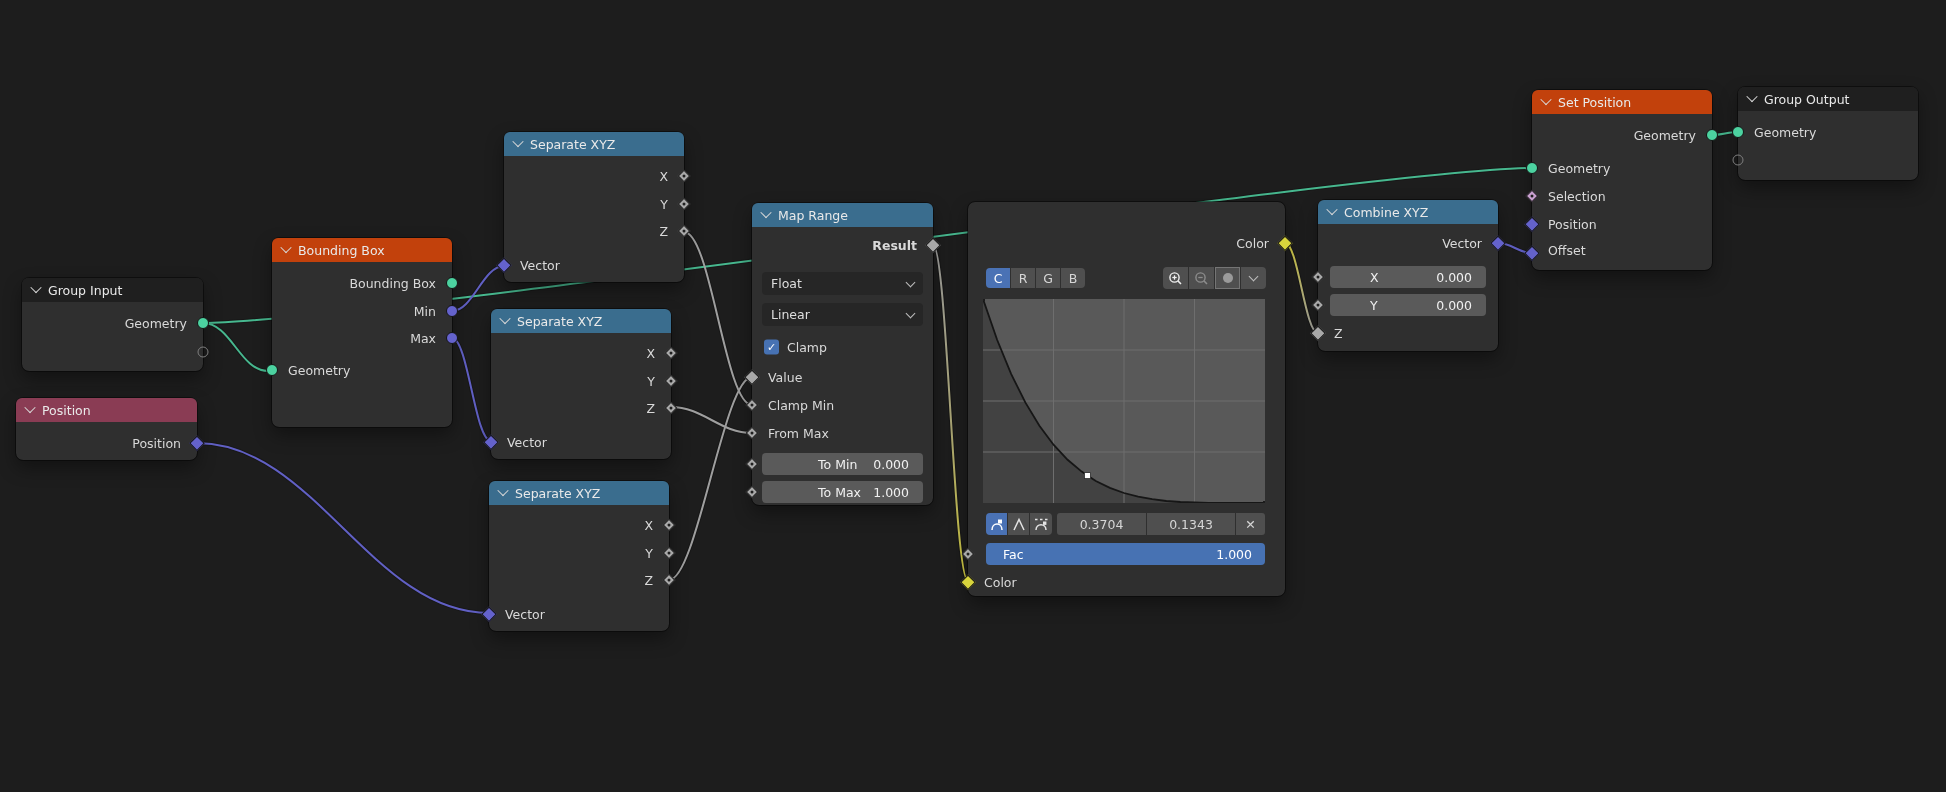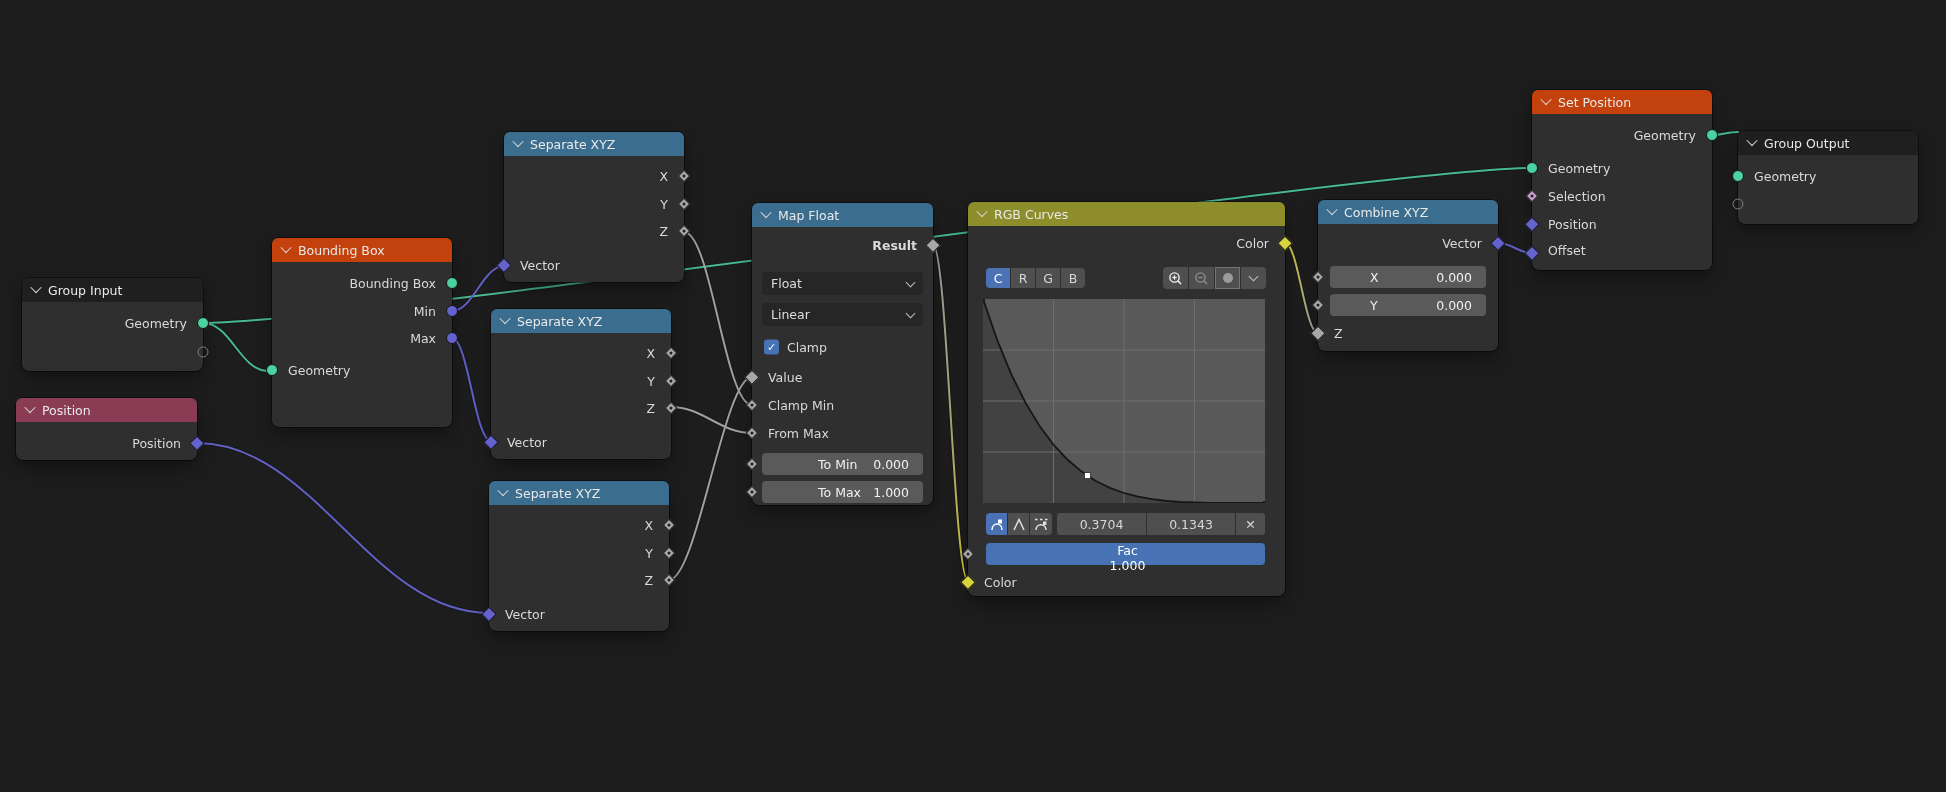"Group Output" div.node { margin-top: 44px -> none }
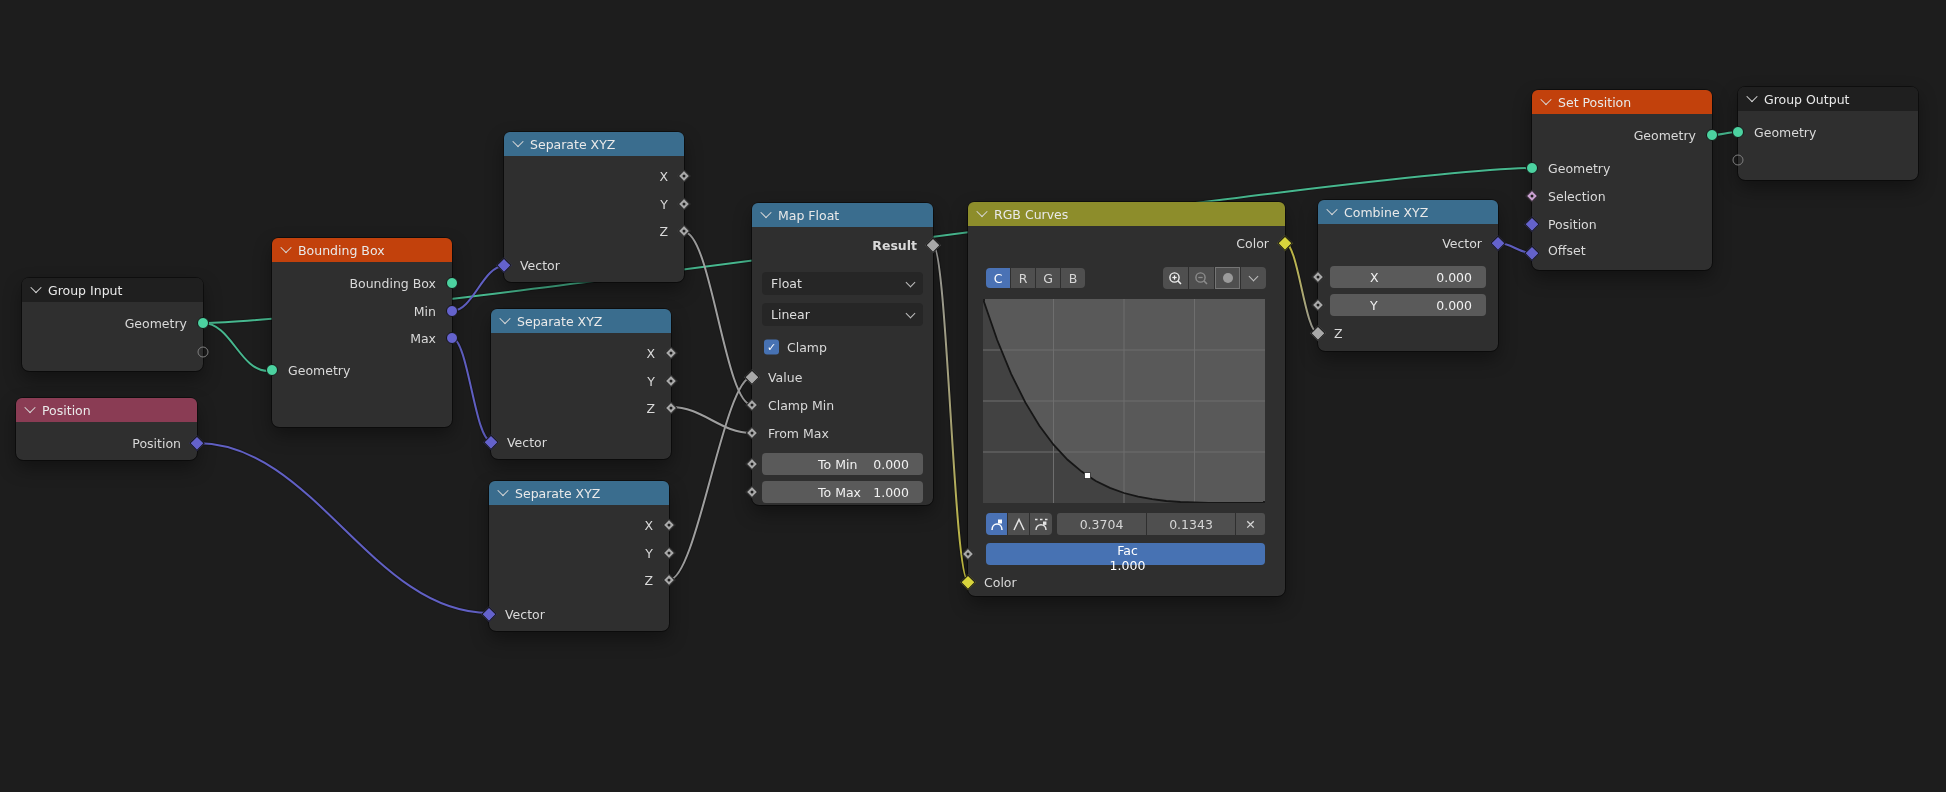"Map Float" span { text: Float -> Range }
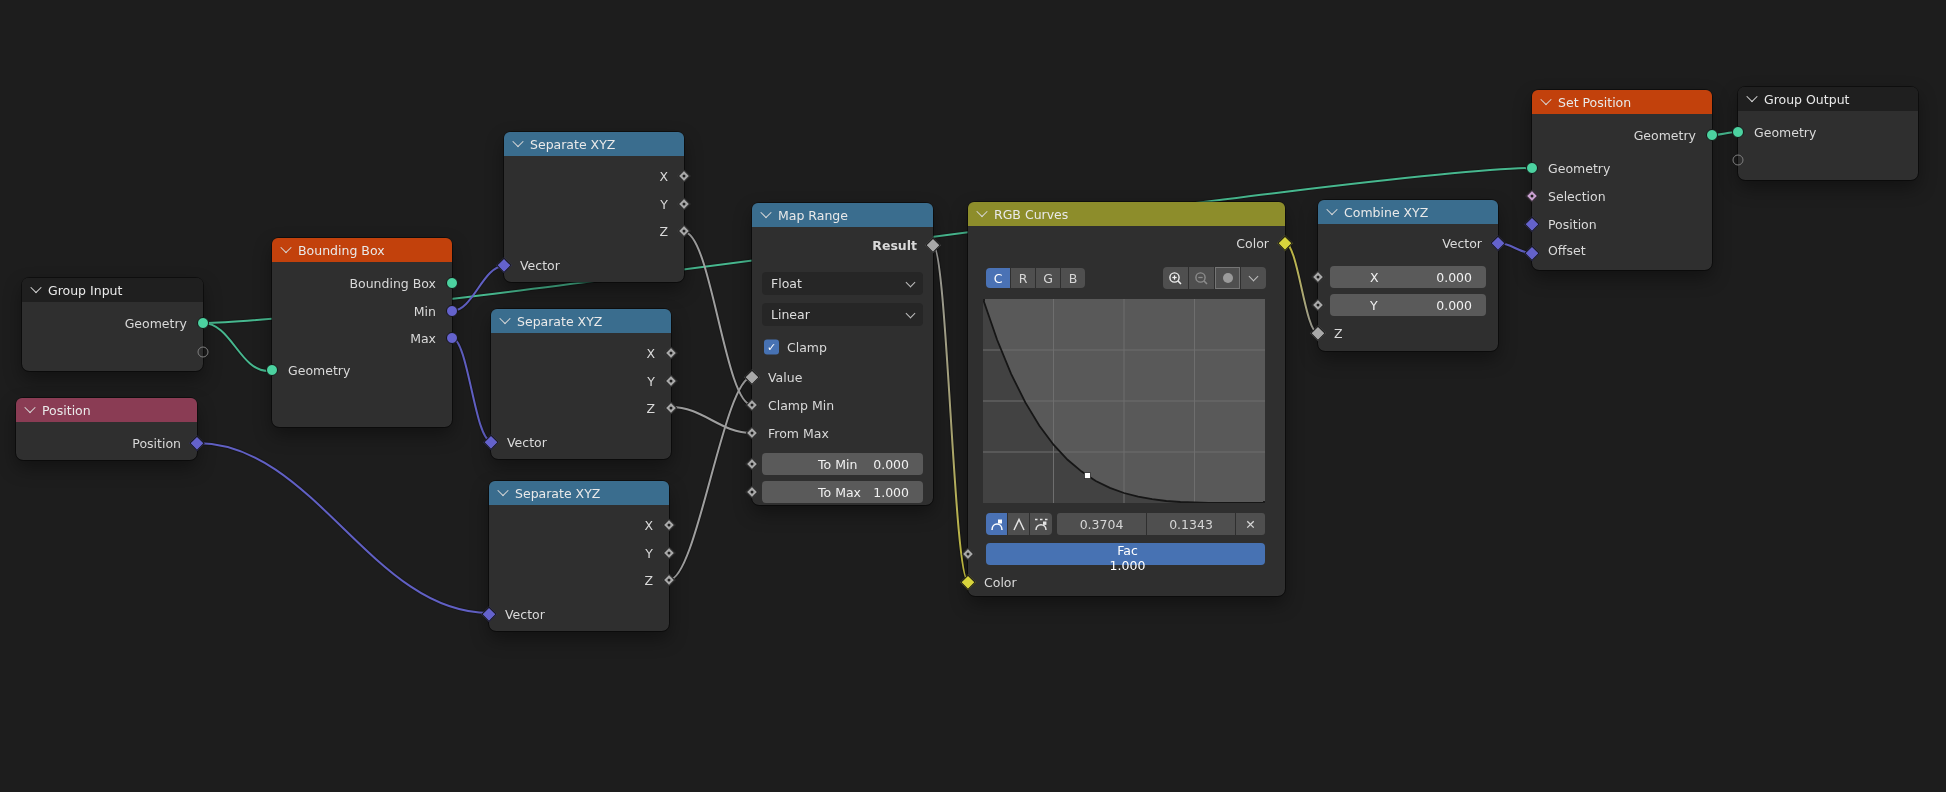"RGB Curves" div.nheader { html: <div> <span></span> <span>RGB Curves</span> </div> -> none }
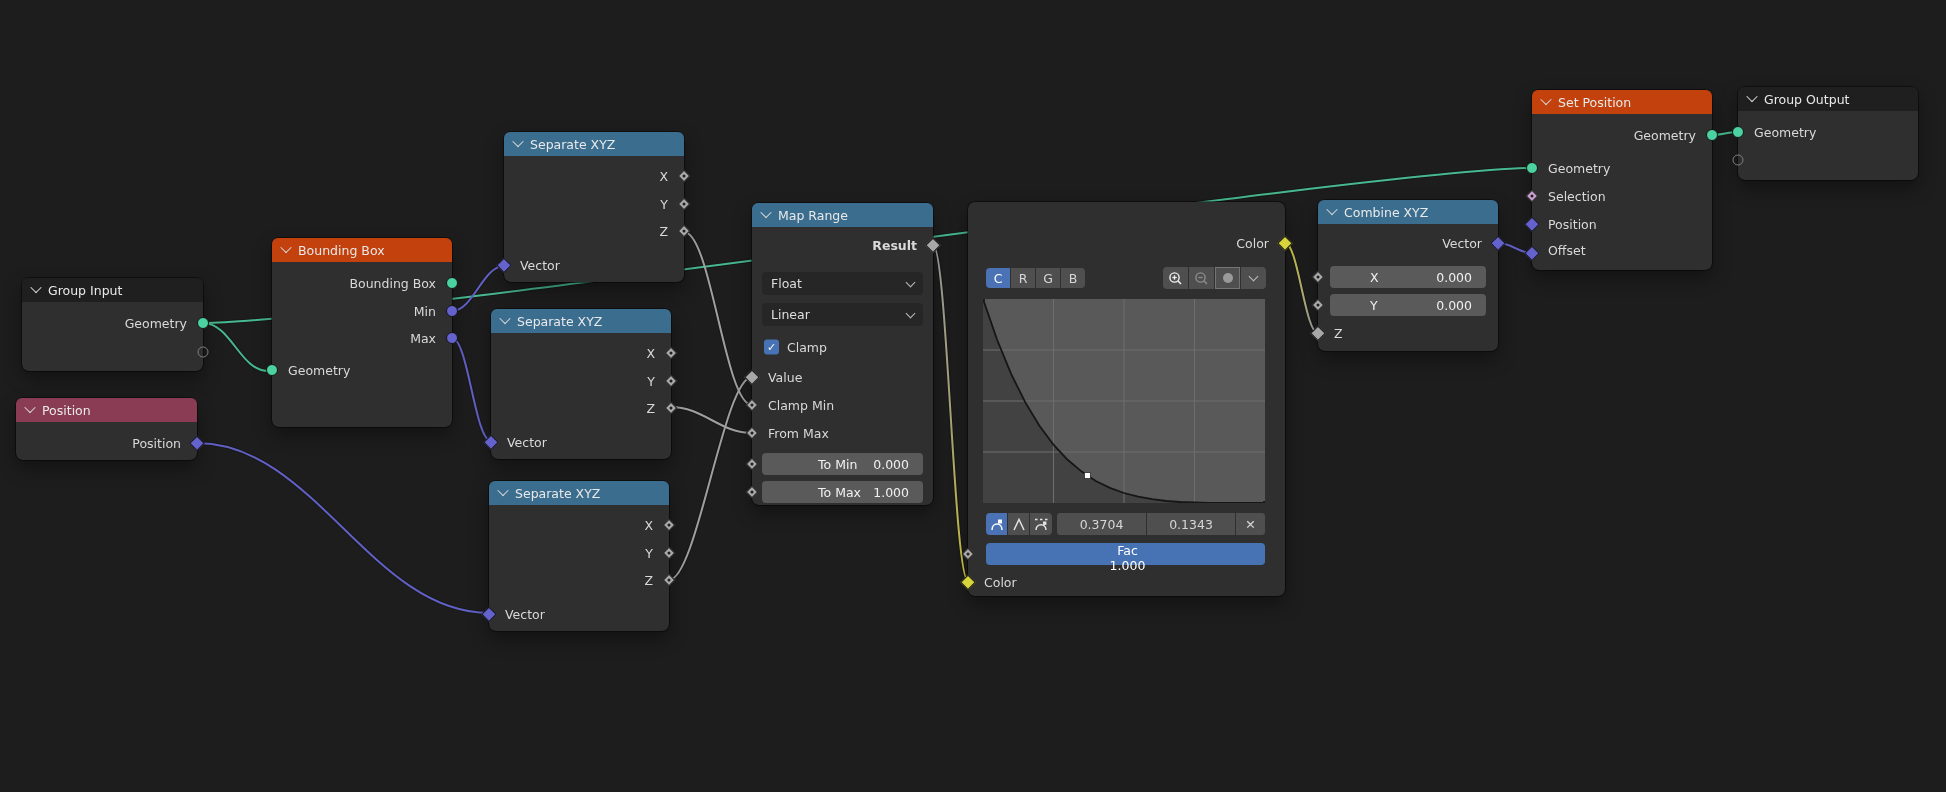"Fac" .fac { flex-direction: column -> none }
